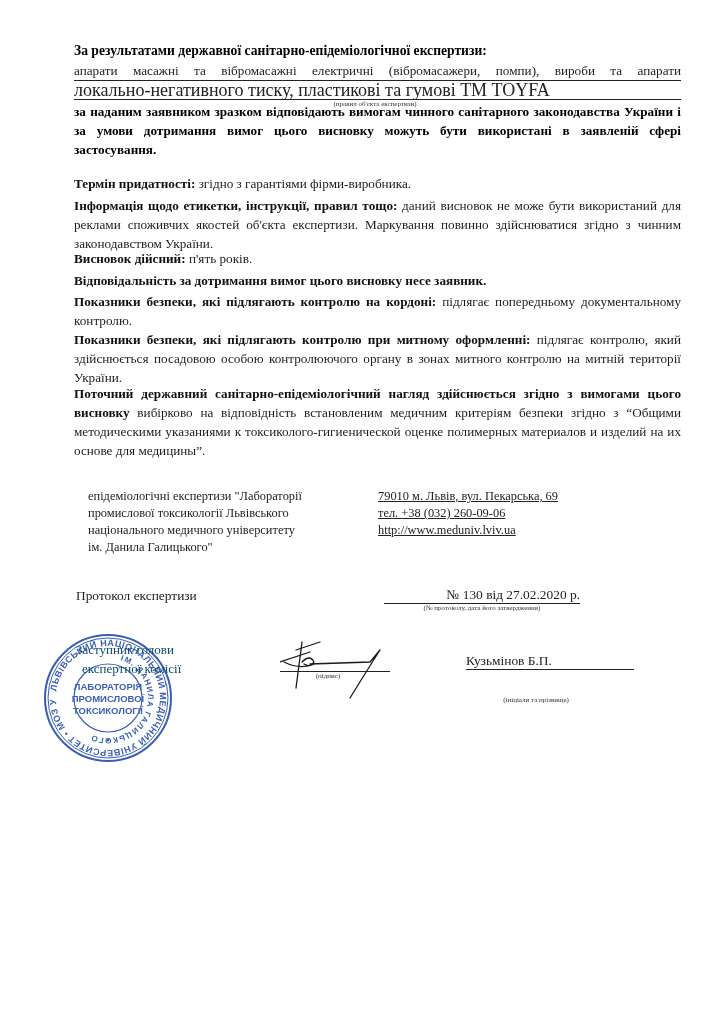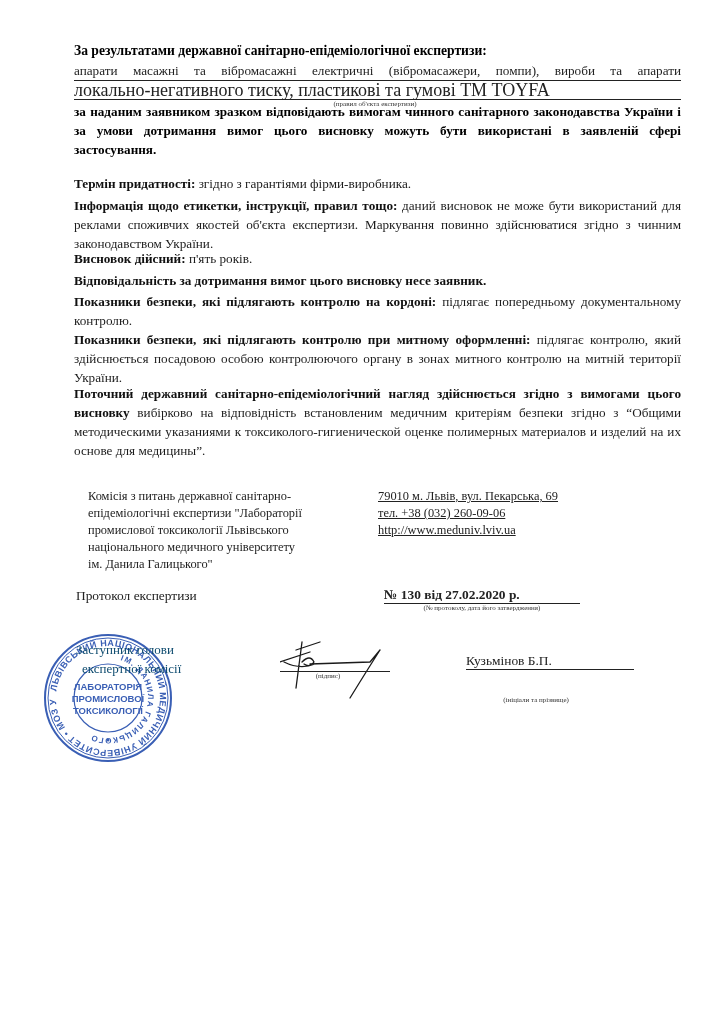"Комісія з питань державної санітарно-" div { html: <div>Комісія з питань державної санітарно-</div> -> none }
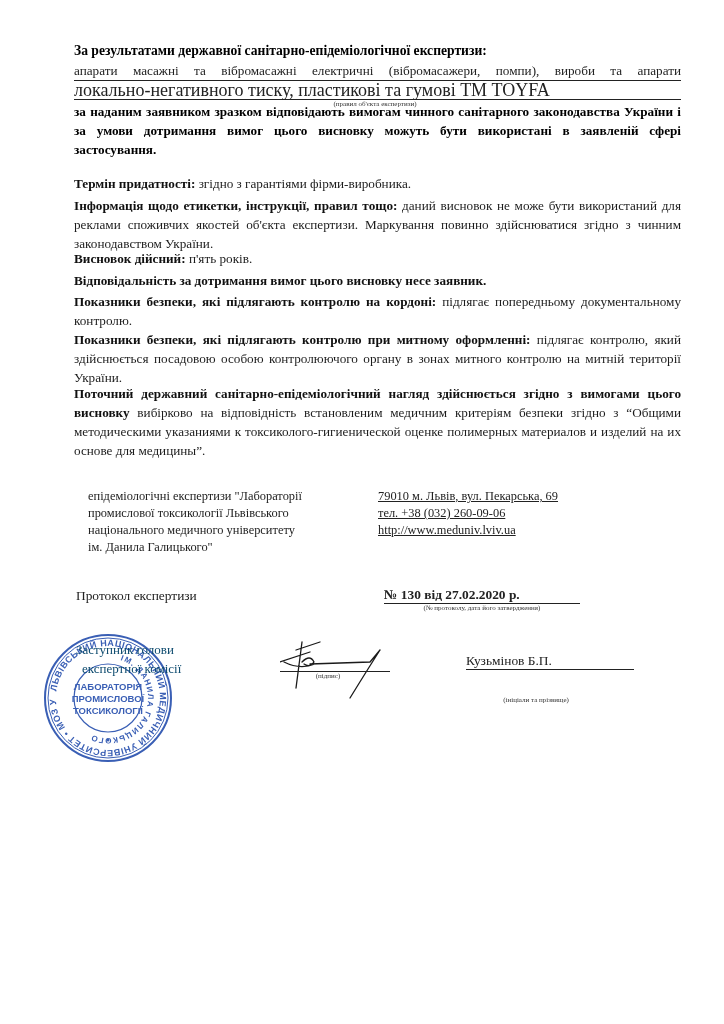"№ 130 від 27.02.2020 р." div.abs { font-weight: bold -> none; text-align: left -> right }
